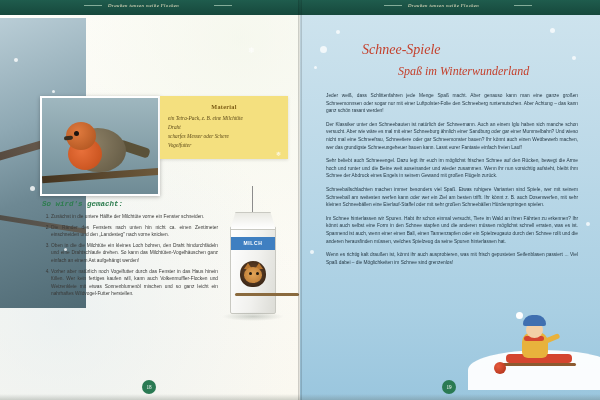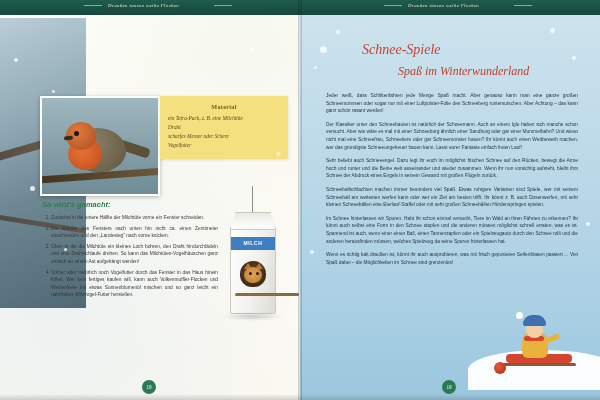"So wird's gemacht:" .howto h3 { font-family: Liberation Sans, sans-serif -> Liberation Mono, monospace }
